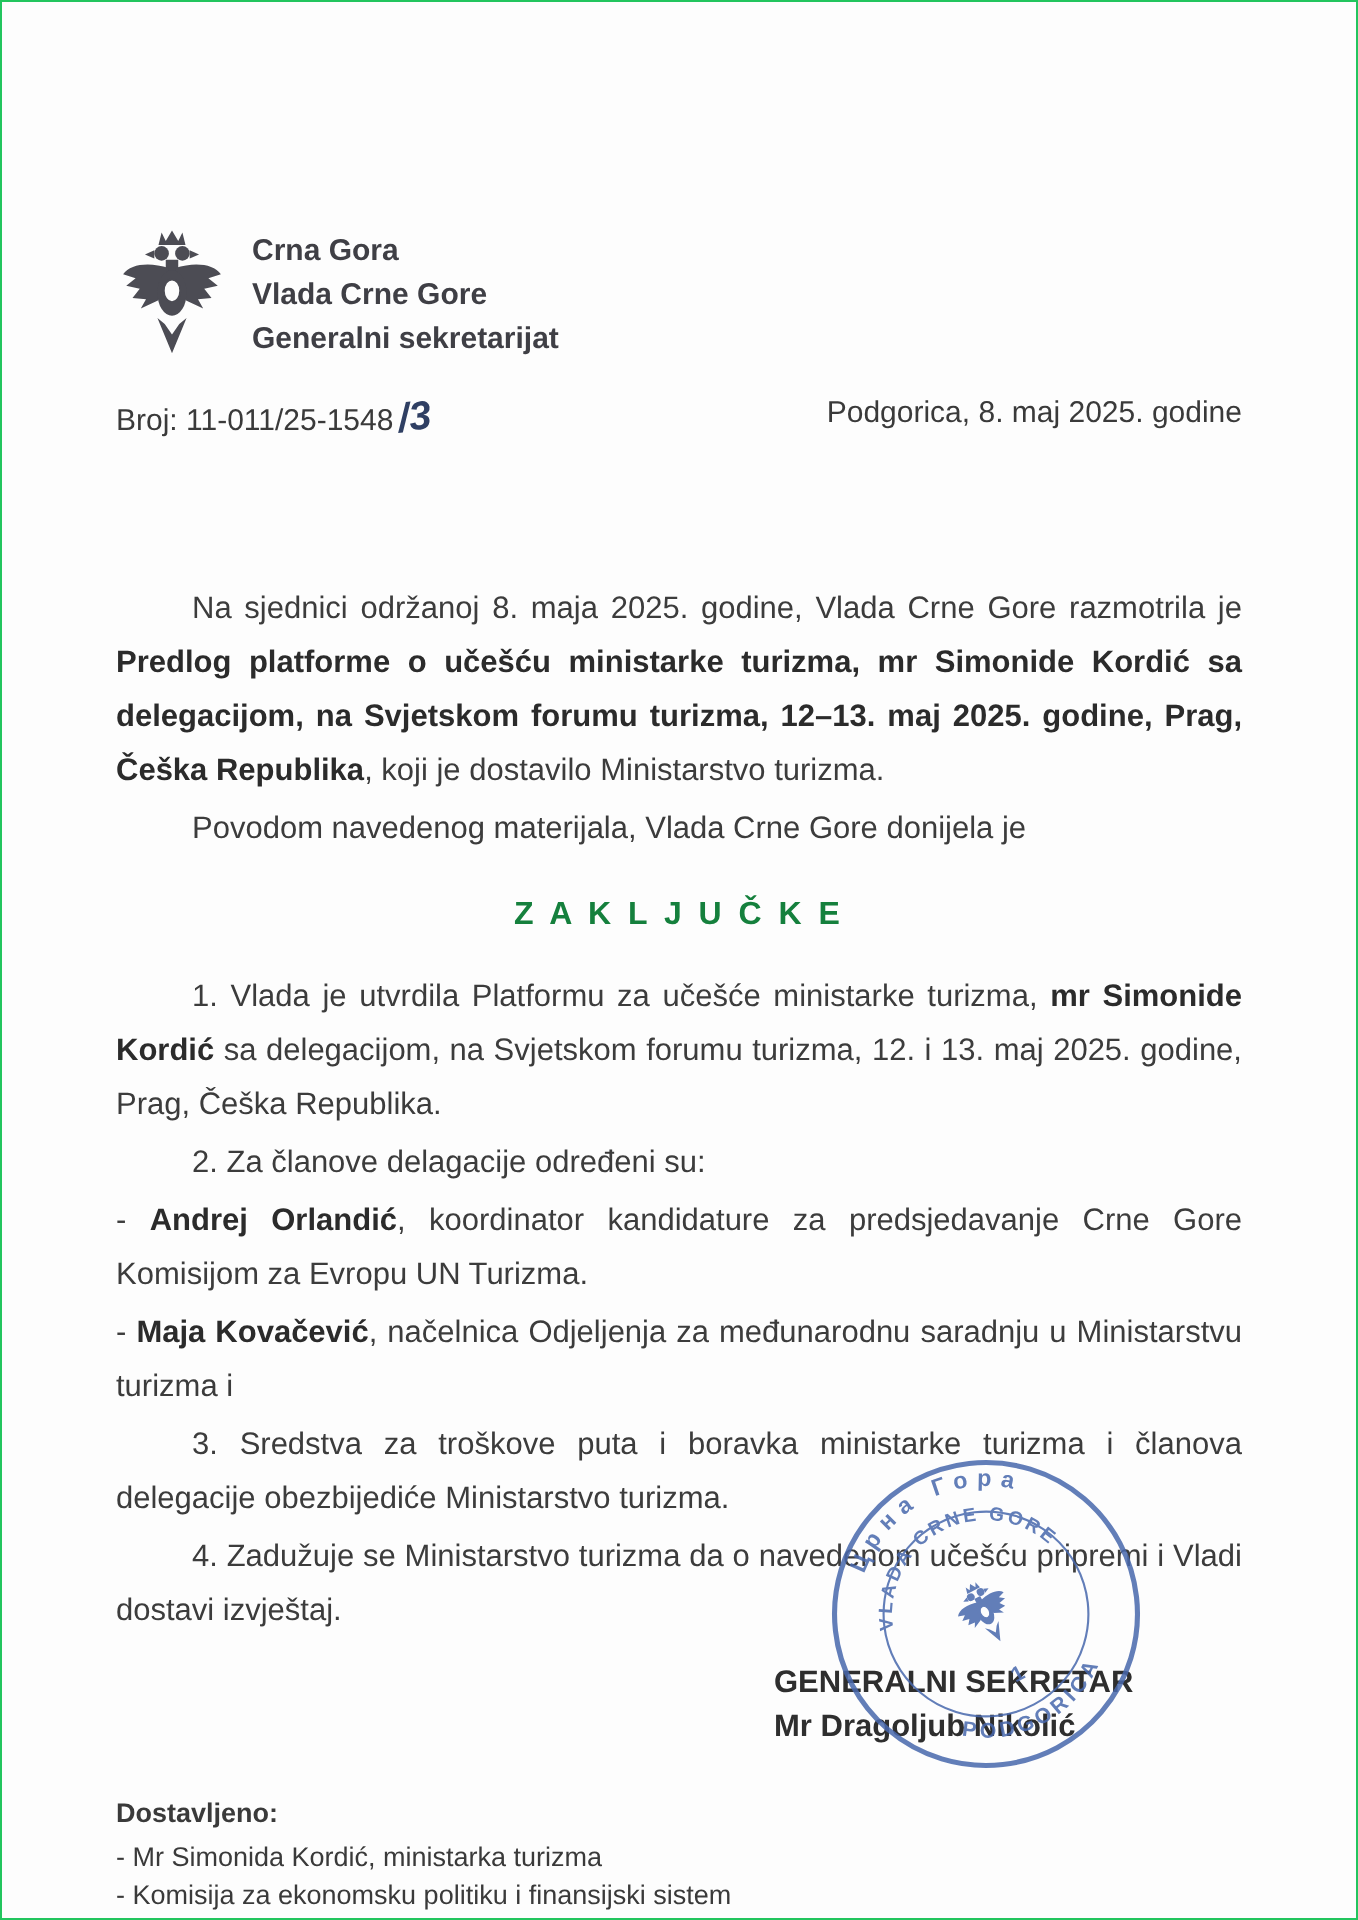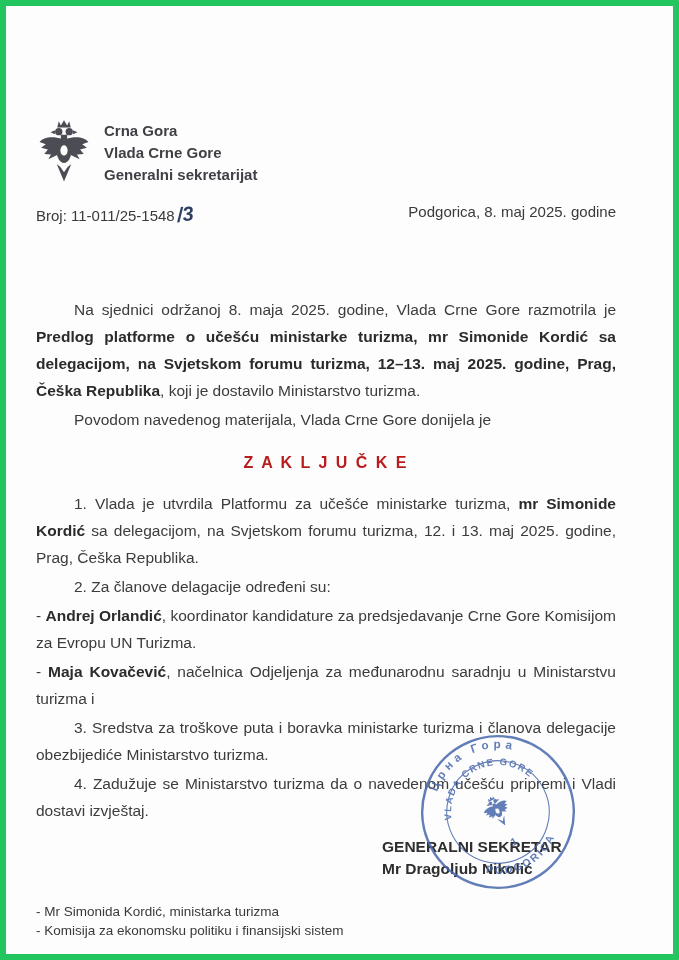"Crna Gora" .page { border: 6px solid #22c55e -> 1px solid #22c55e; padding: 112px 57px 36px 30px -> 112px 57px 36px 57px }
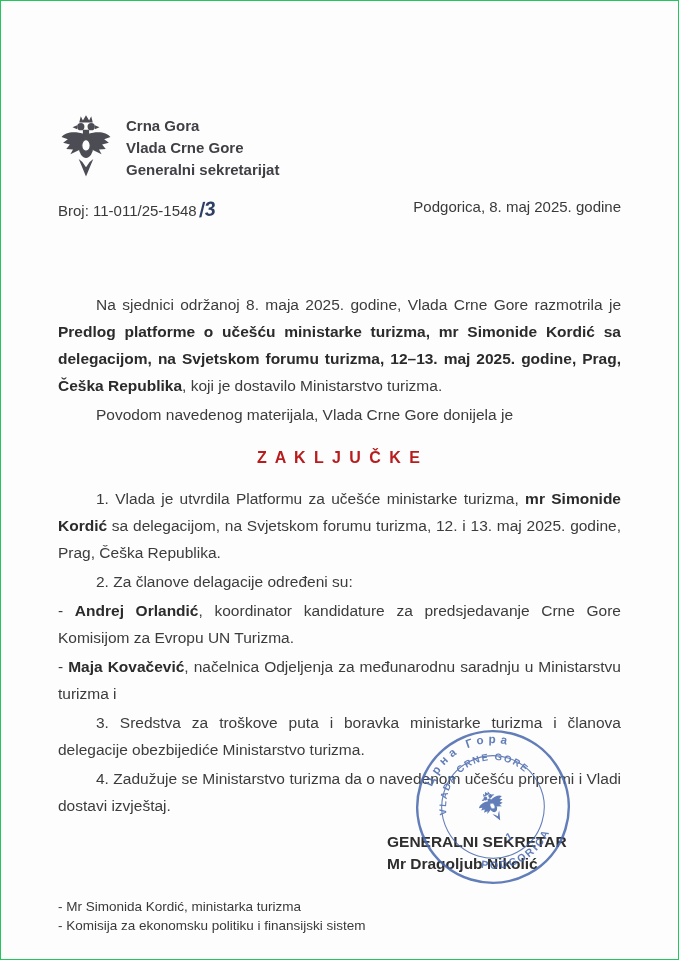"Z A K L J" .conclusions-heading { color: #b91c1c -> #15803d }
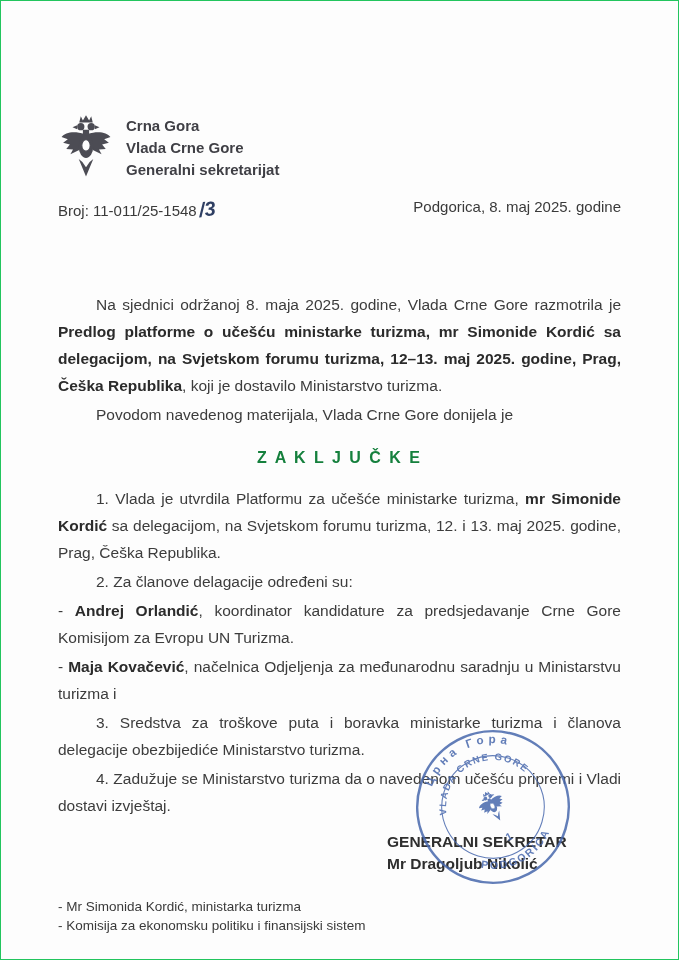"Dostavljeno:" div.dist-label { html: none -> <div>Dostavljeno:</div> }
